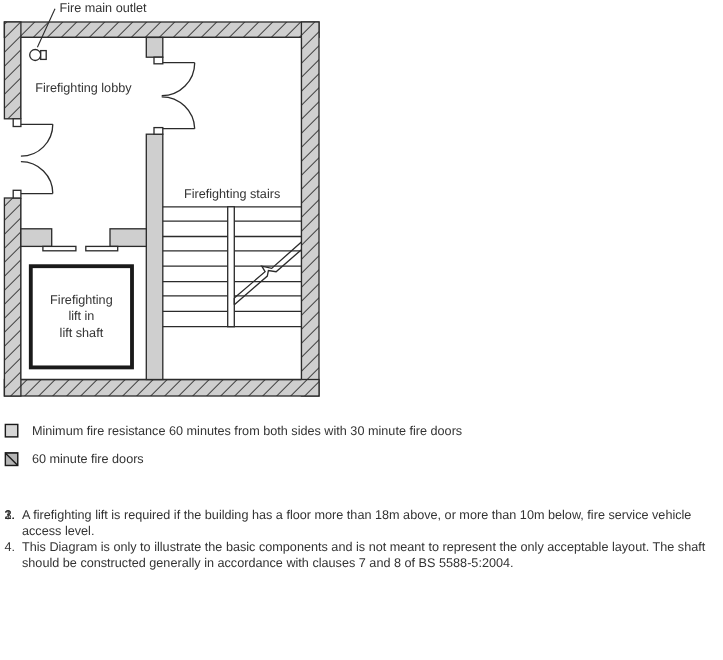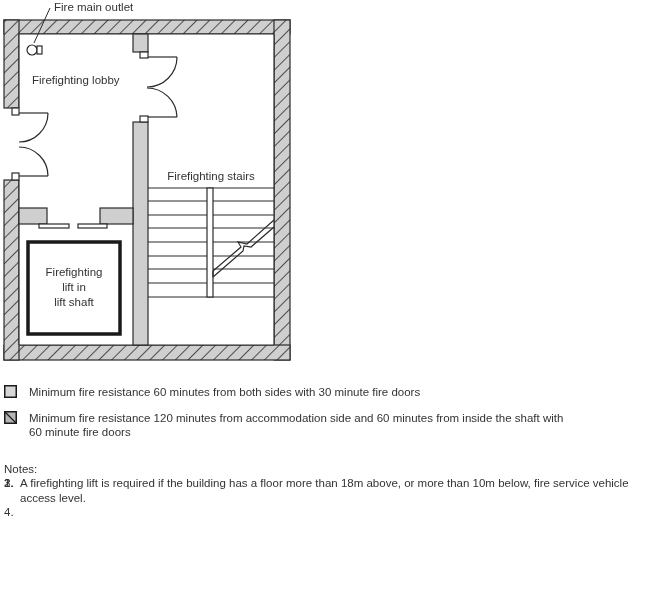"Minimum fire resistance 120 minutes" div.legend-text { html: <div>Minimum fire resistance 120 minutes from accommodation side and 60 minutes from inside the shaft with</div> -> none }
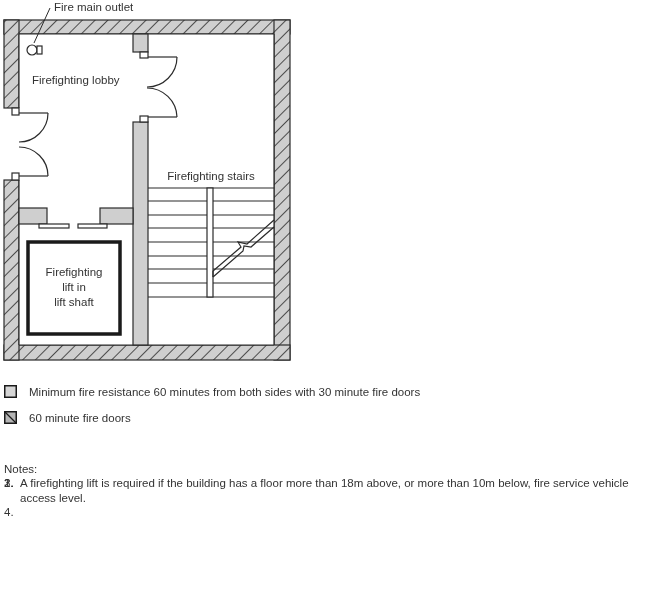"Notes:" div.title { html: <div>Notes:</div> -> none }
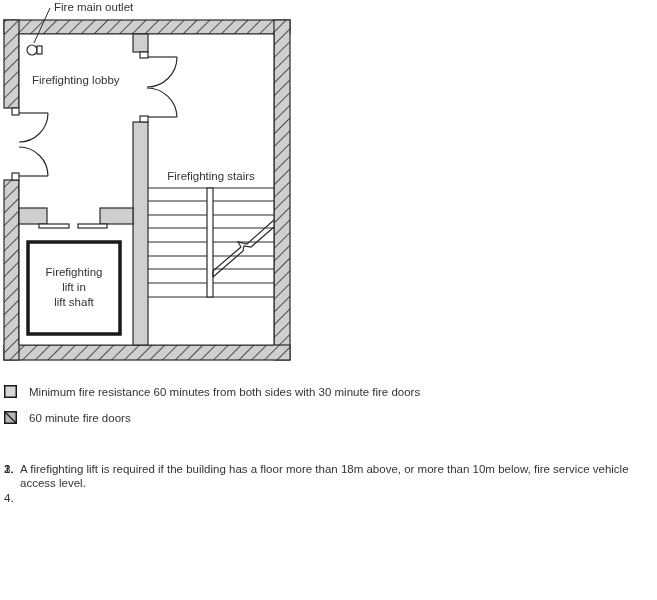"This Diagram is only to" span { html: none -> <span>This Diagram is only to illustrate the basic components and is not meant to represent the only acceptable layout. The shaft should be constructed generally in accordance with clauses 7 and 8 of BS 5588-5:2004.</span> }
